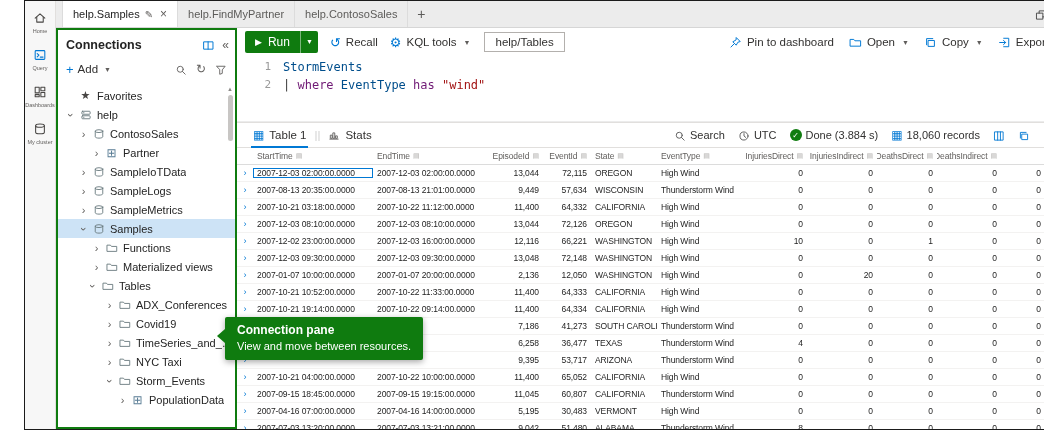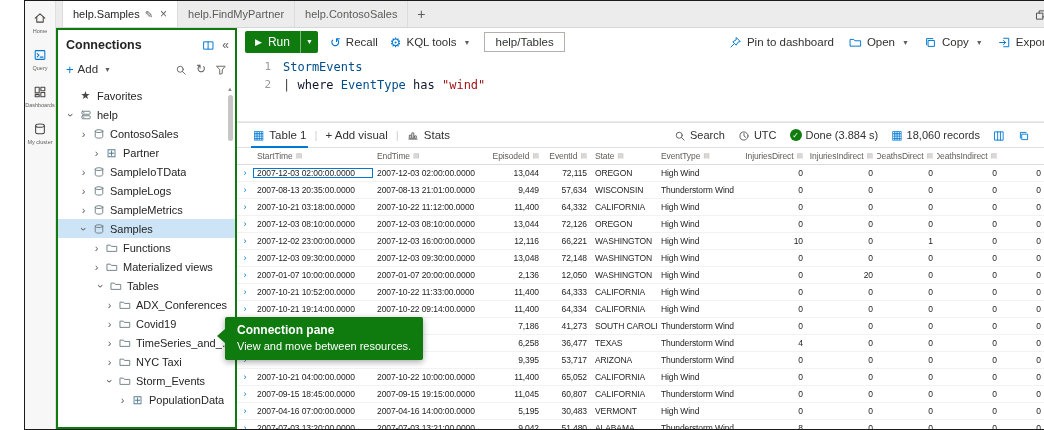"where" .tk-keyword { color: #0f172a -> #701a75 }
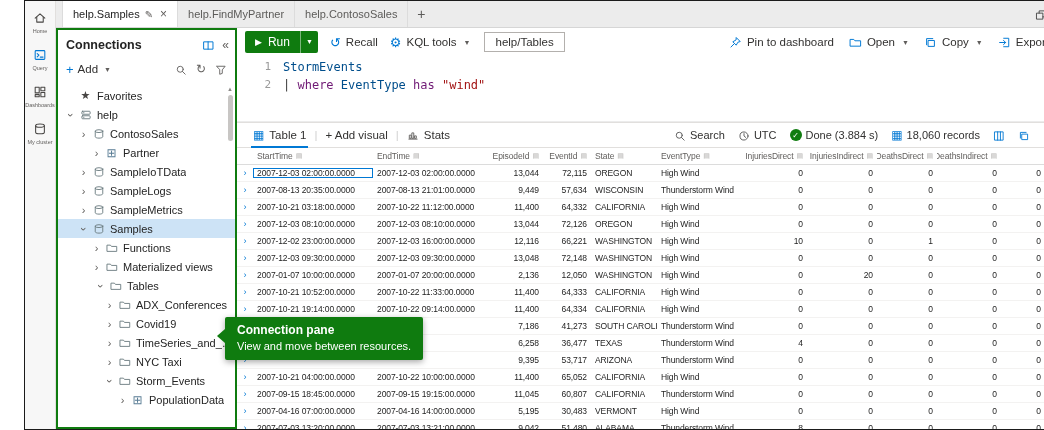"+ Add visual" div.res-tab { html: <div> <span>+ Add visual</span> </div> -> none }
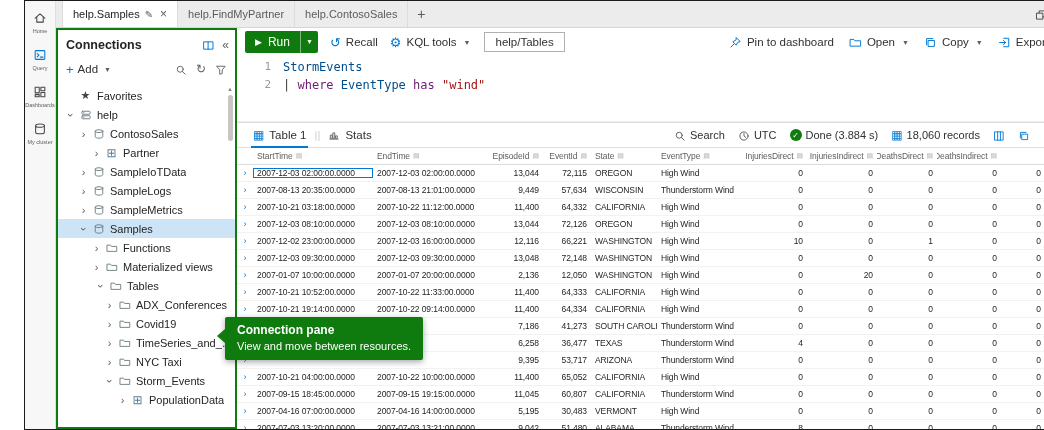"Tables" div.tree-row { padding-left: 36px -> 28px }
